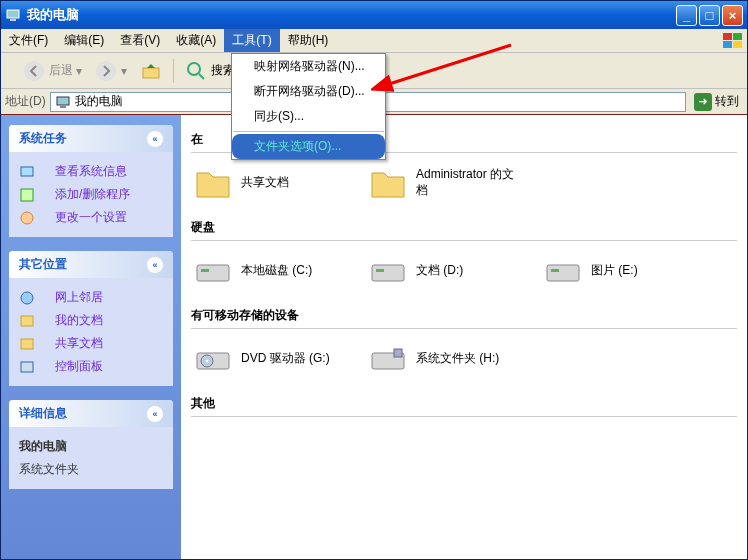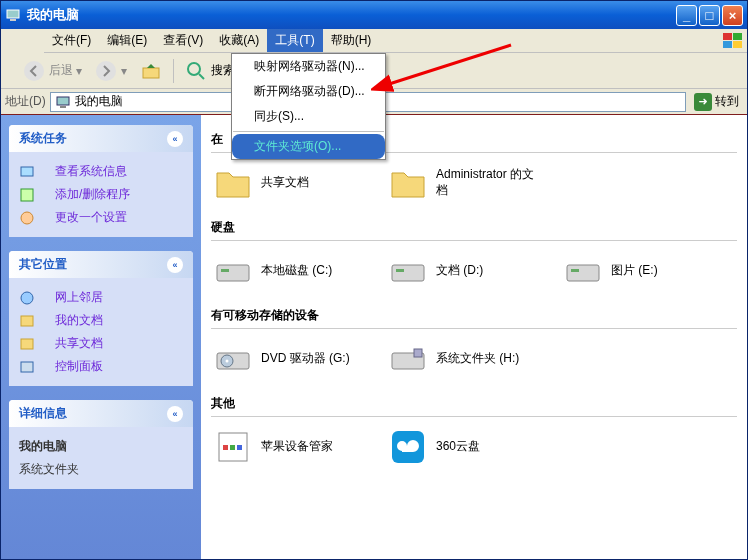"文件(F)" .menubar { margin-left: 43px -> none }
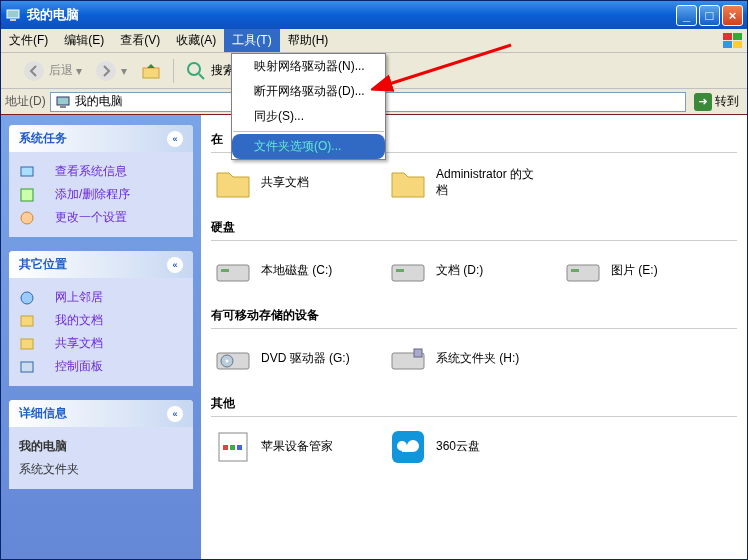"系统任务" .sidebar { width: 200px -> 180px }
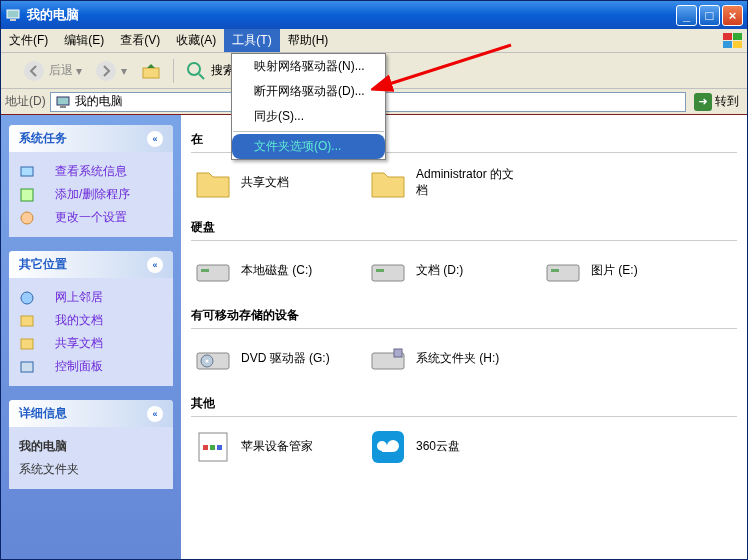"苹果设备管家" div.items-row { html: <div> <div> <svg> <rect></rect> <rect></rect> <rect></rect> <rect></rect> </svg> <span>苹果设备管家</span> </div> <div> <svg> <rect></rect> <path></path> </svg> <span>360云盘</span> </div> </div> -> none }
